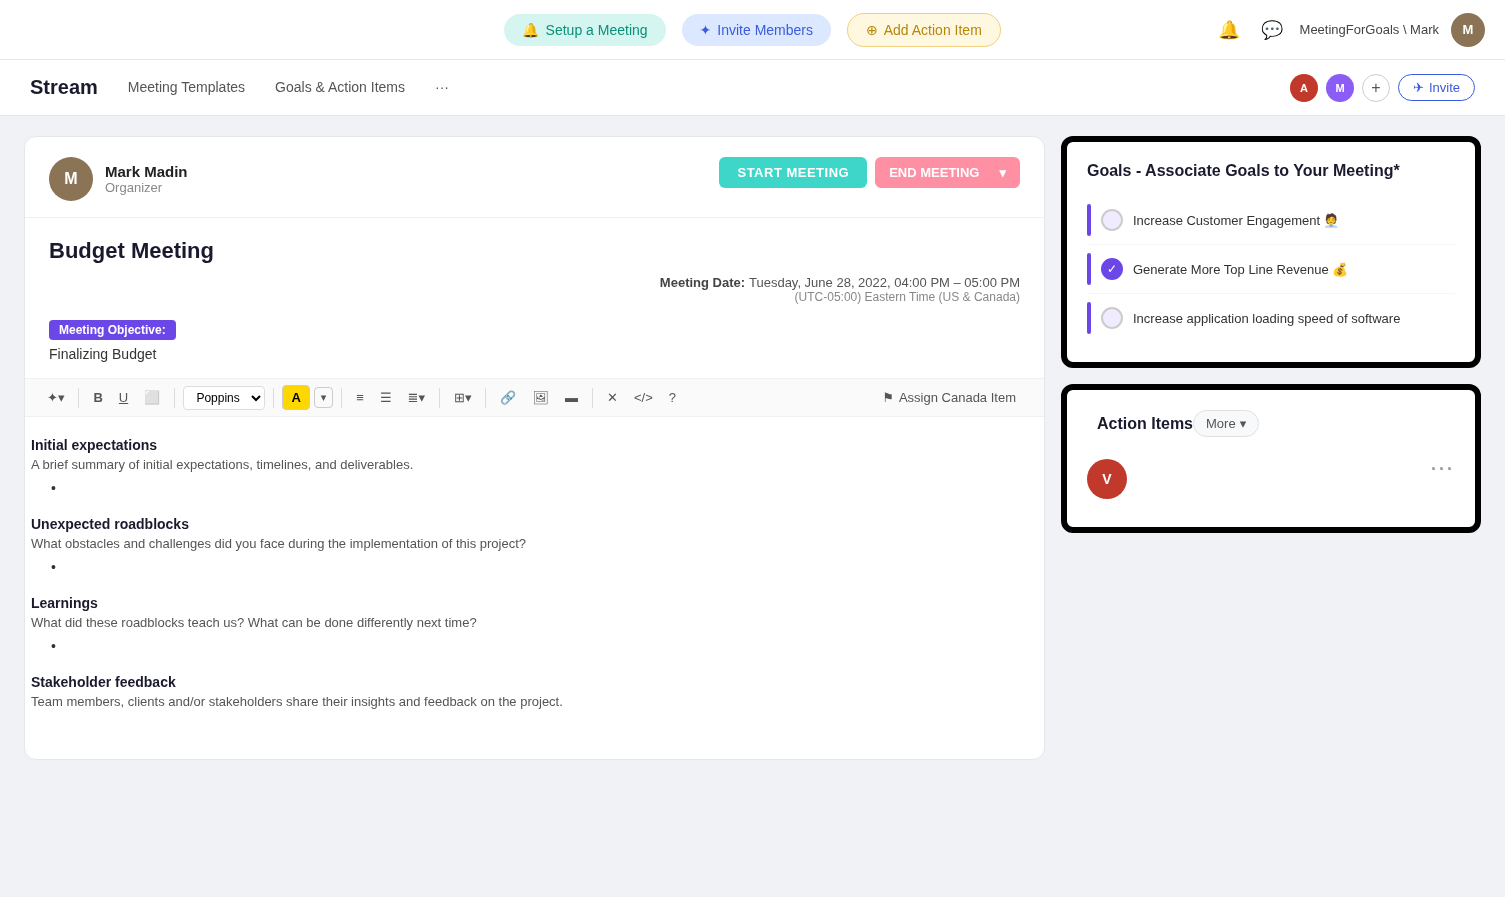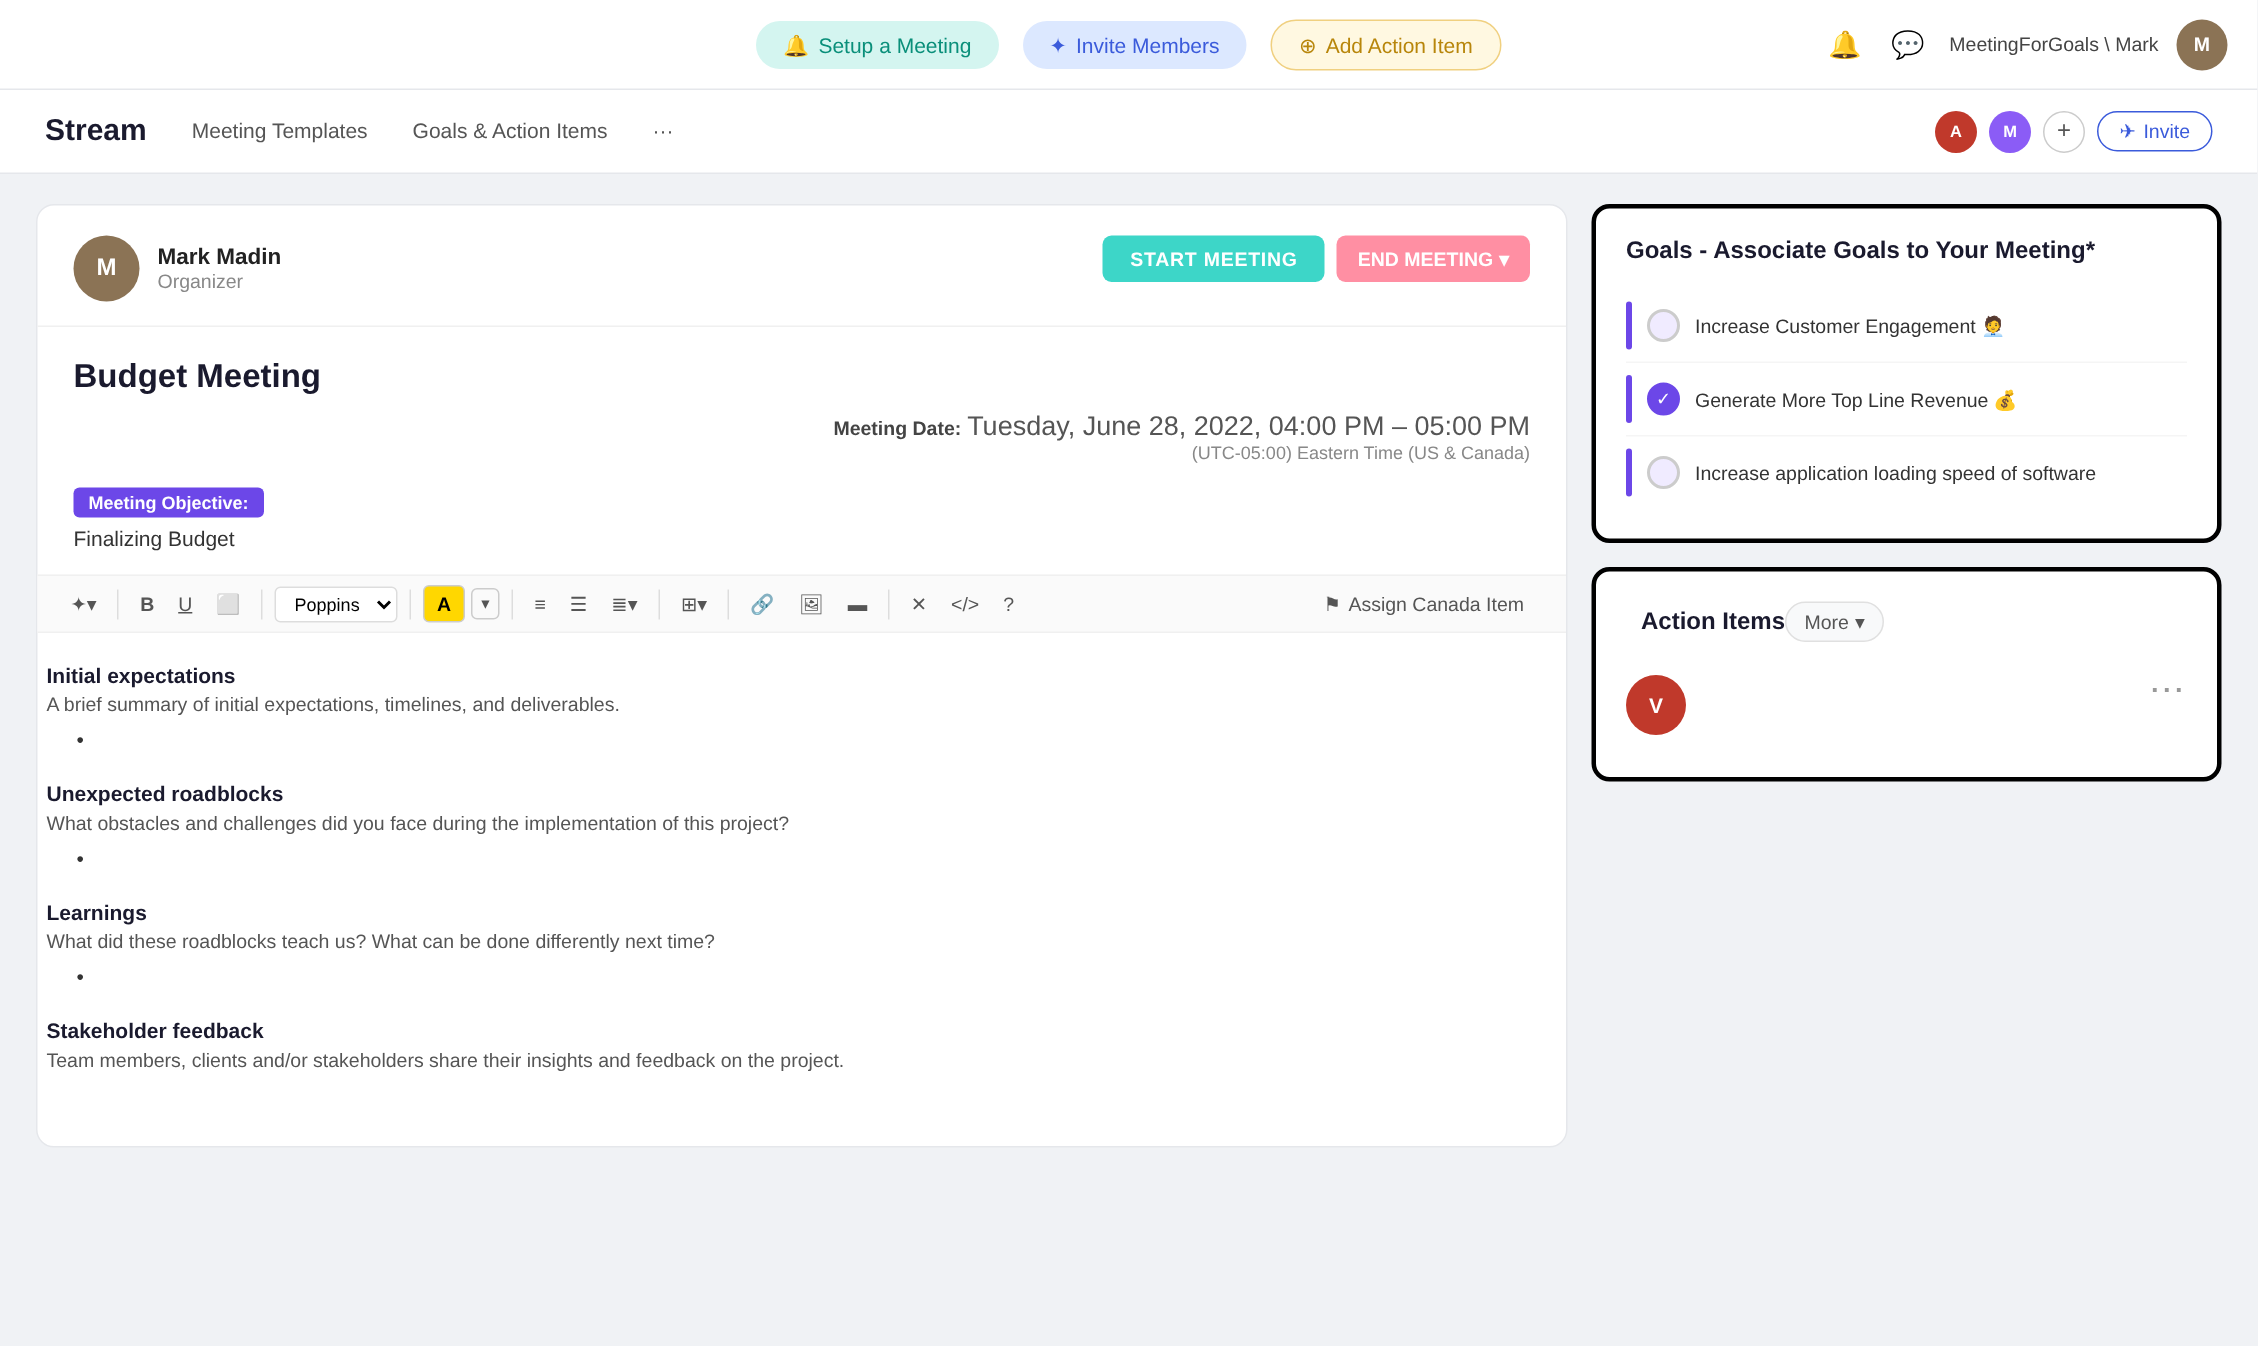"END MEETING" .btn-end { gap: 4px -> 20px }
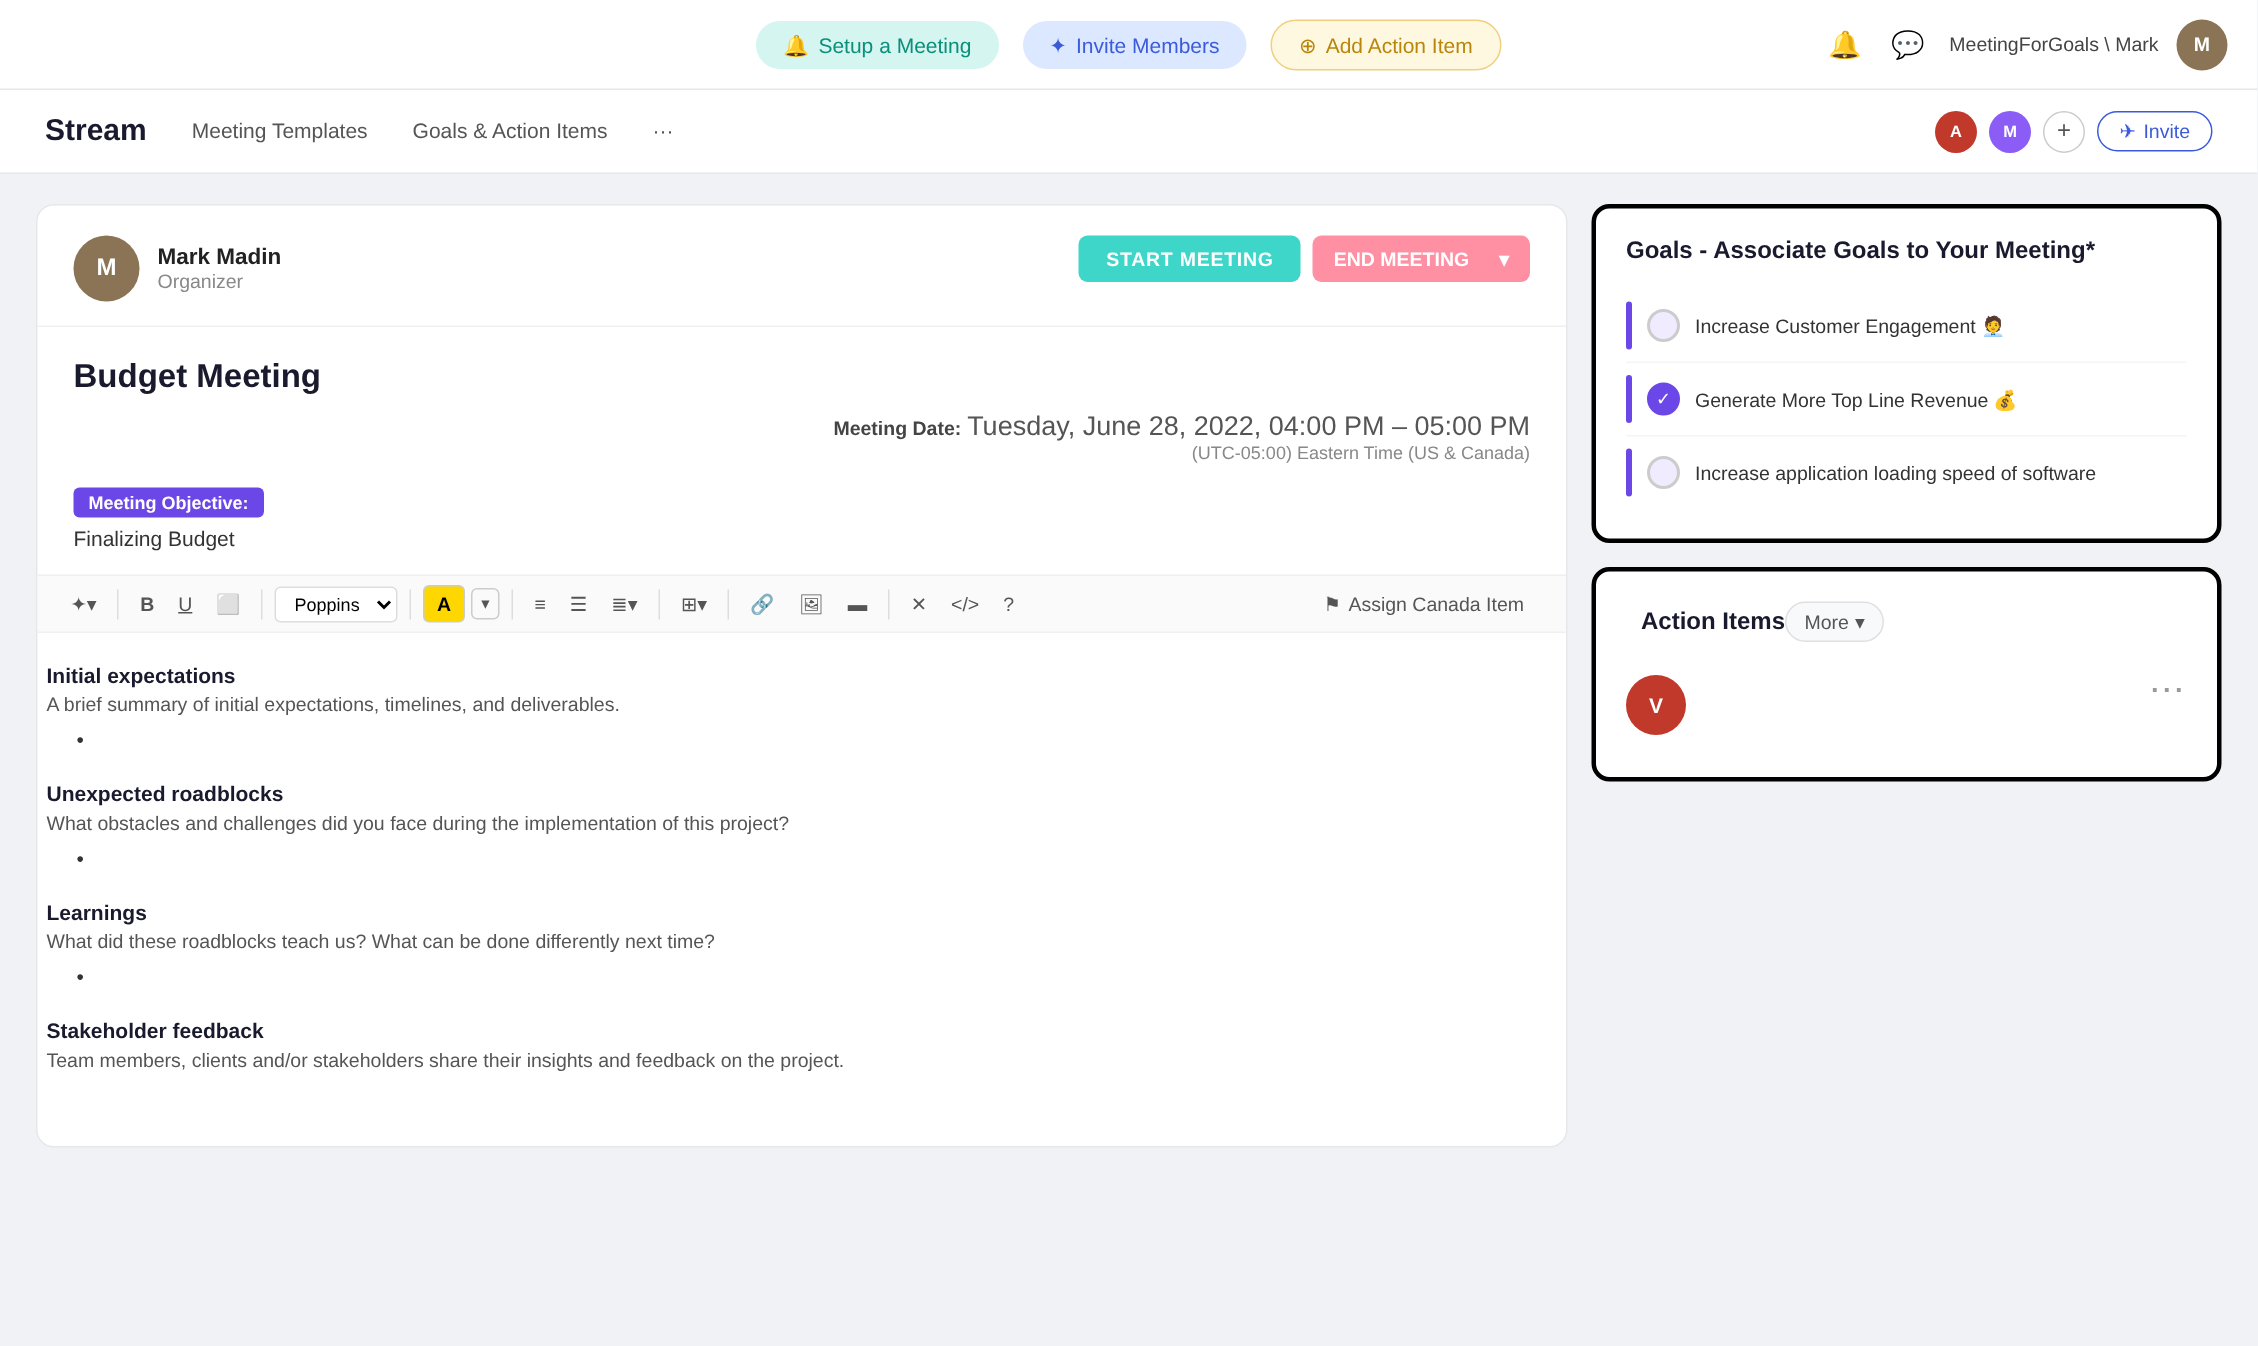"Goals - Associate Goals to" .goals-card, .action-items-card { border: 3px solid #000000 -> 6px solid #000000 }
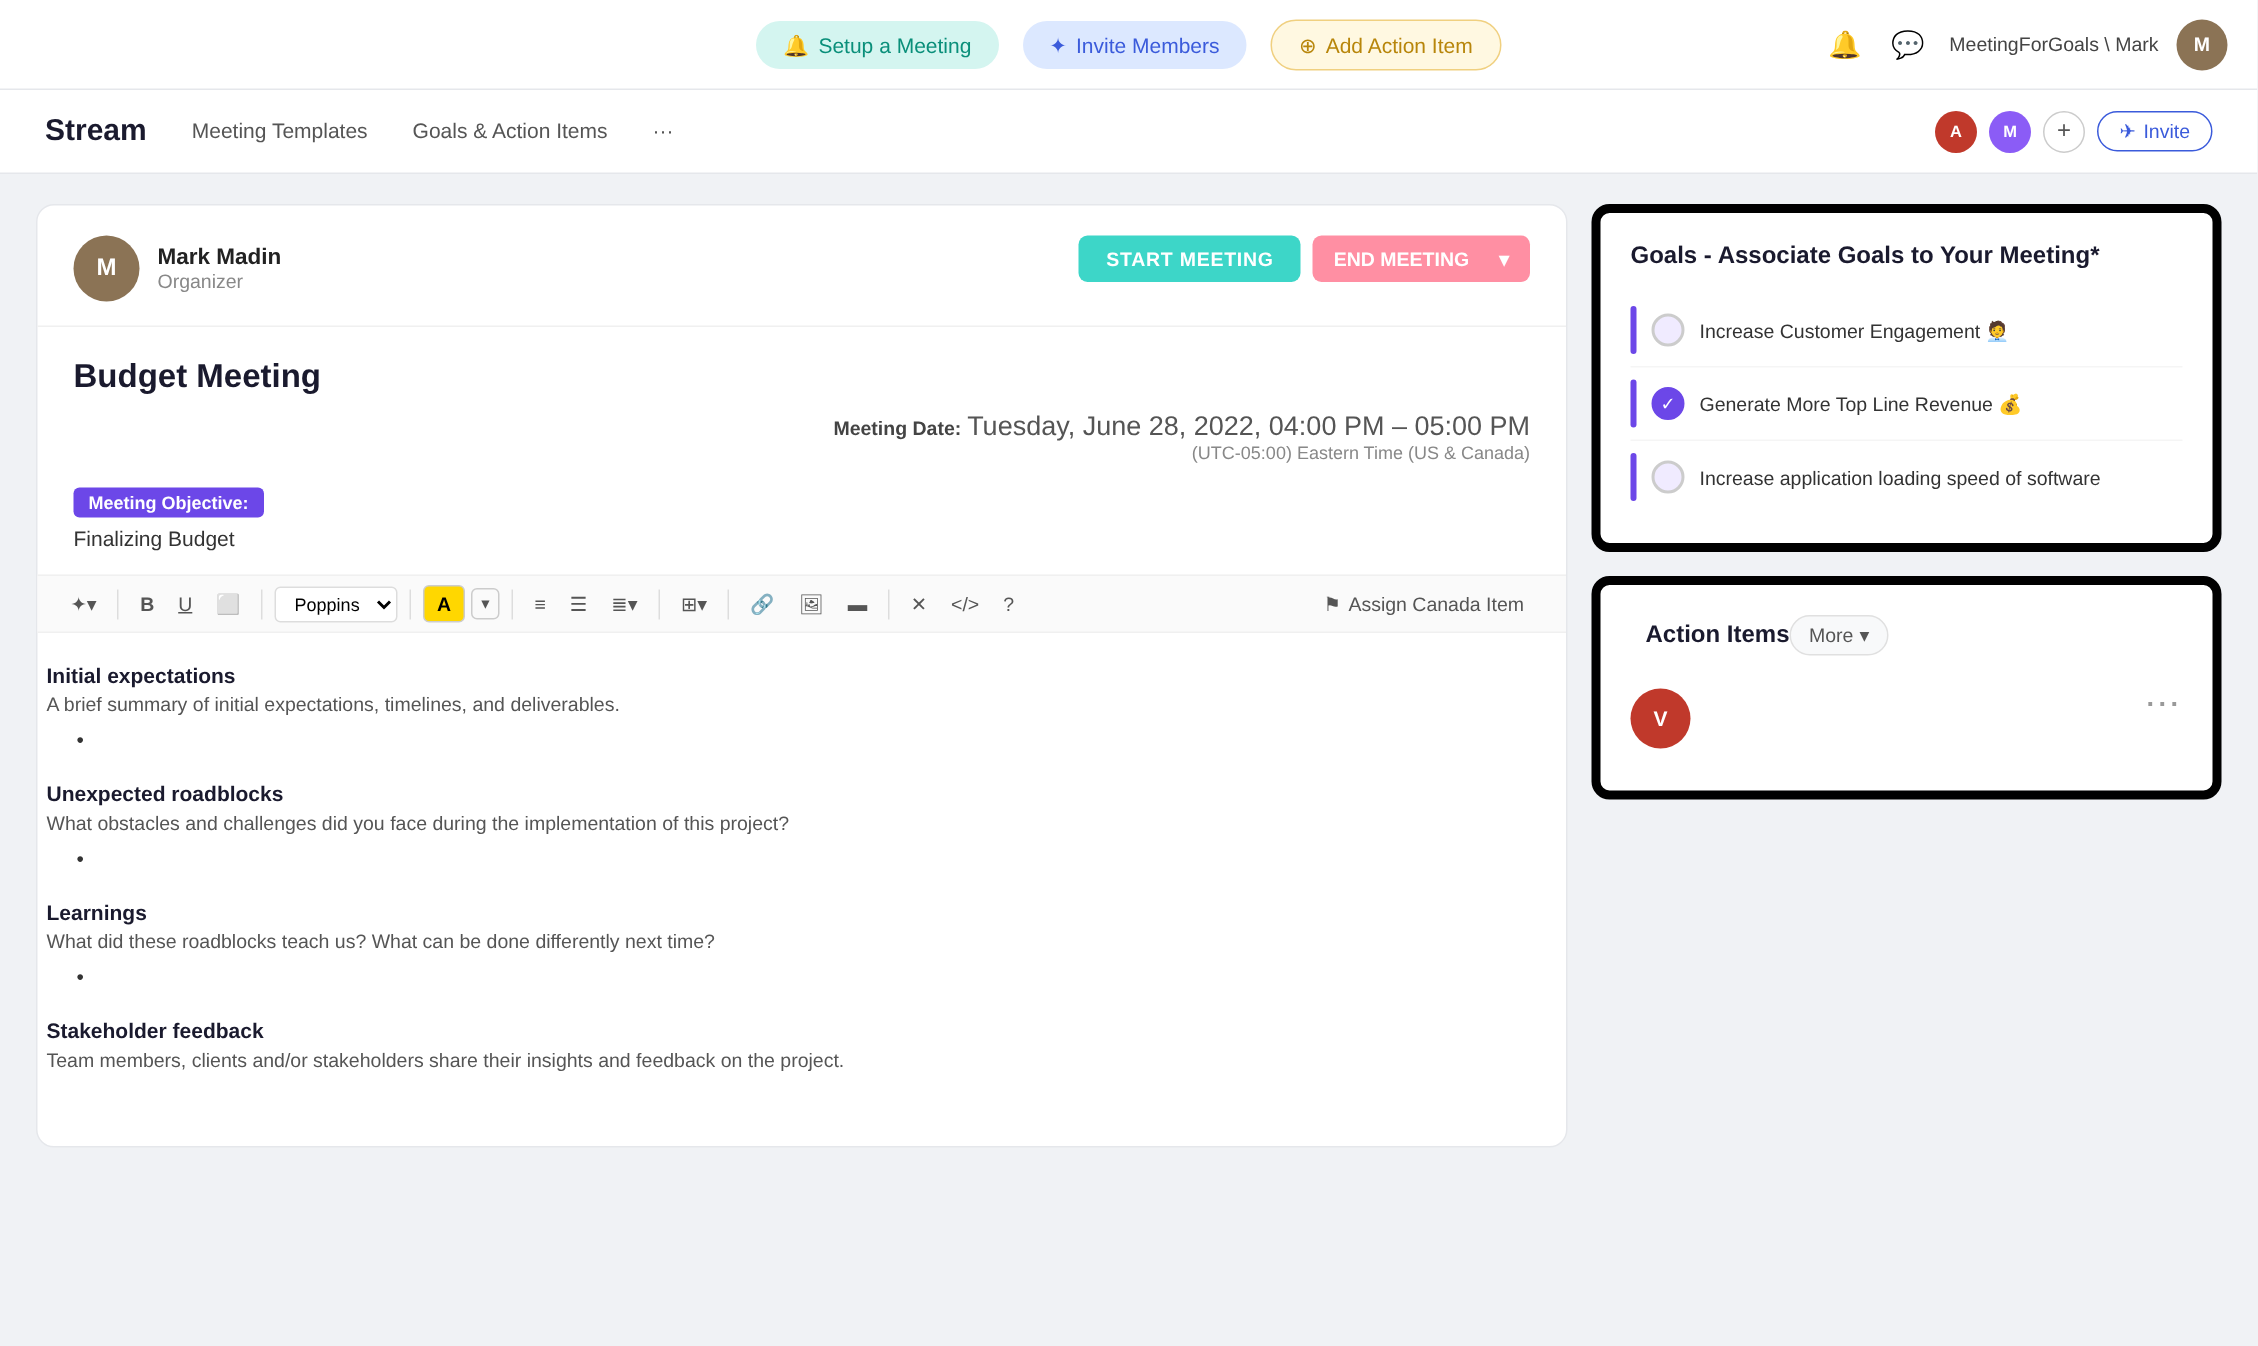"Tuesday, June 28, 2022, 04:00" .date-value { font-size: 18px -> 13px }
